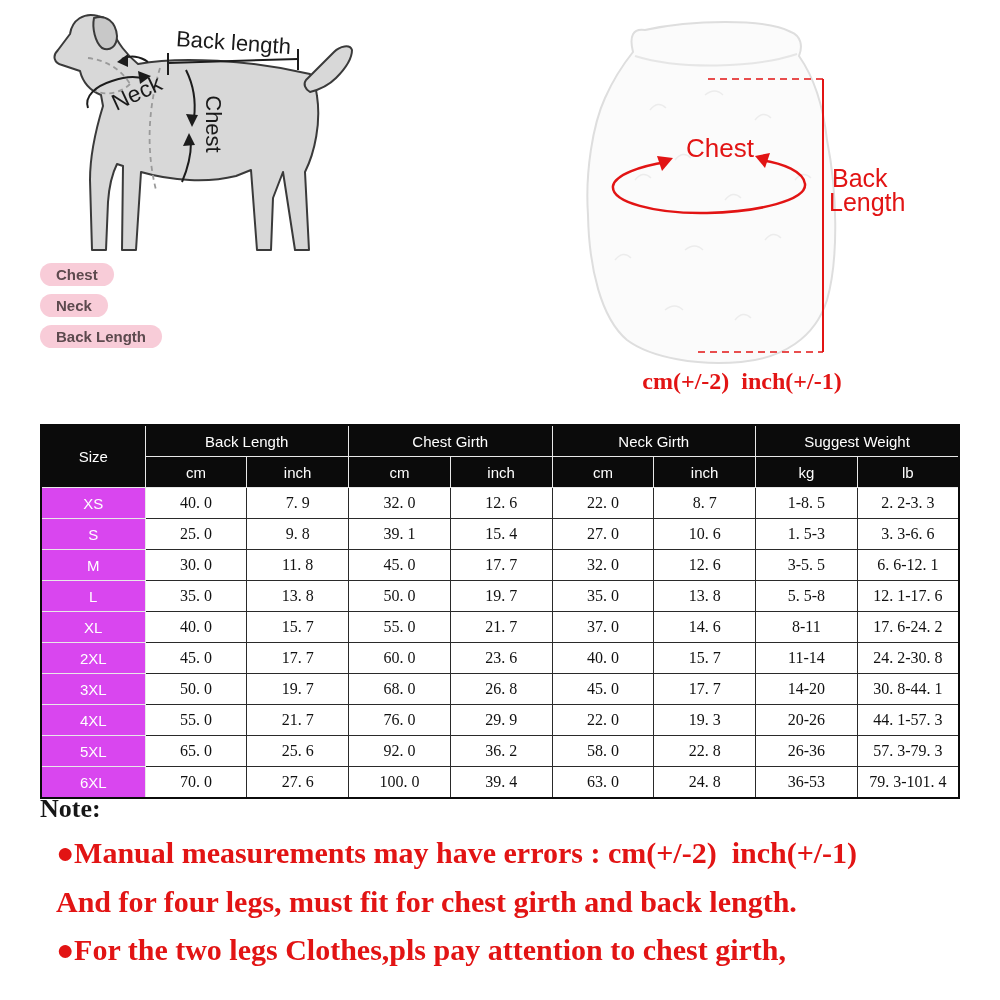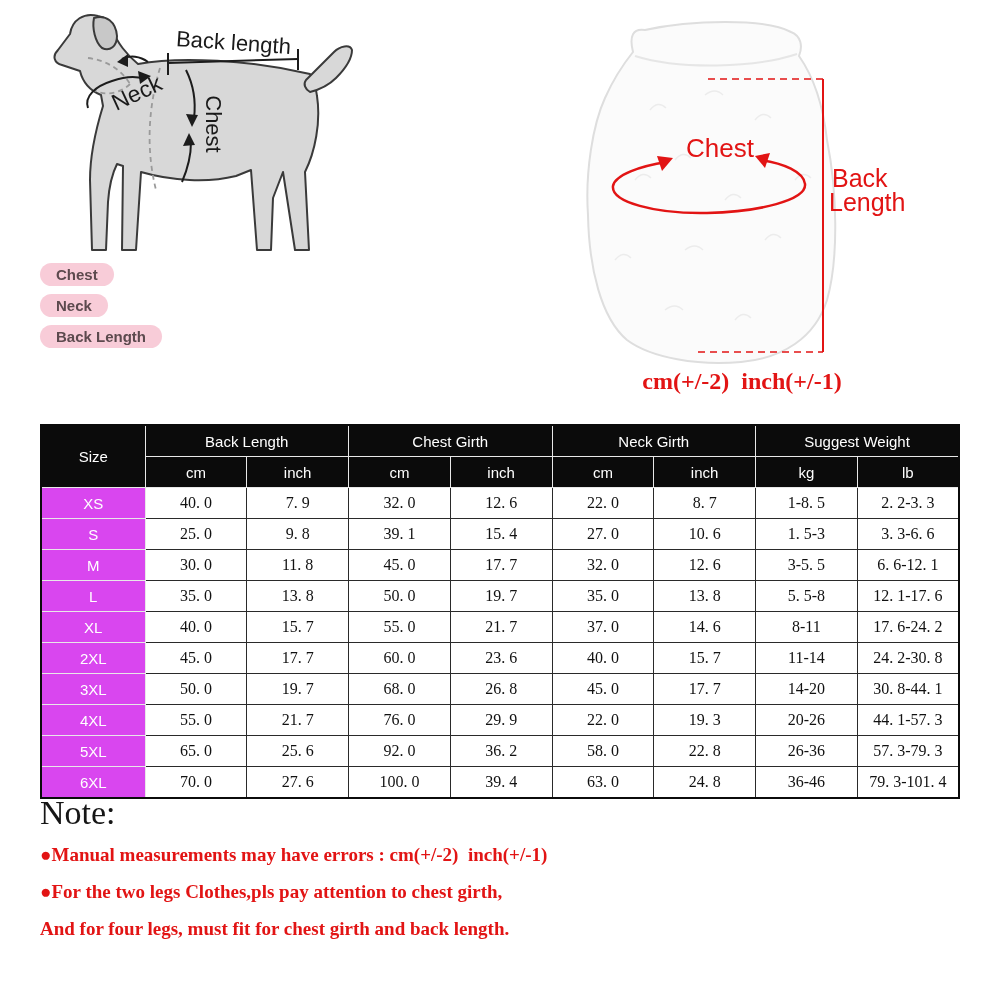"36-46" td.val { text: 36-46 -> 36-53 }
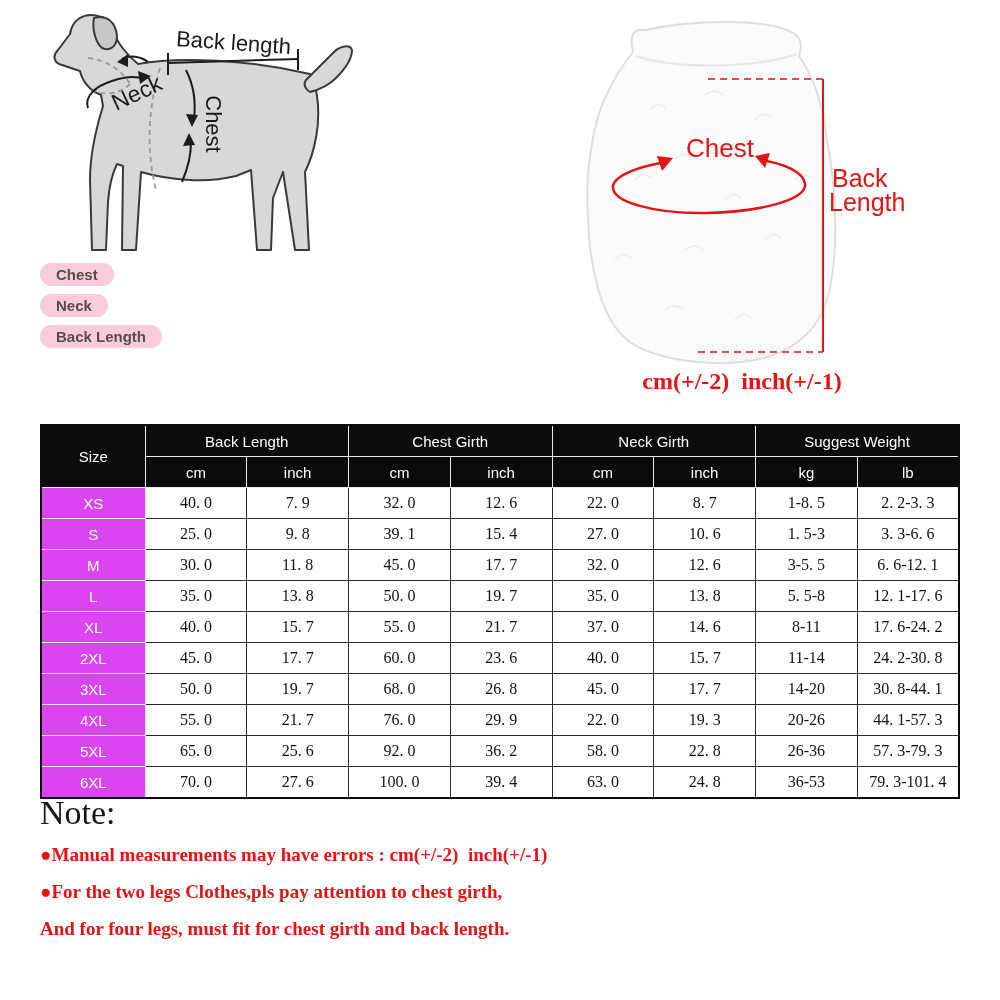"Note:" #note-title { font-size: 34px -> 26px; font-weight: normal -> bold }
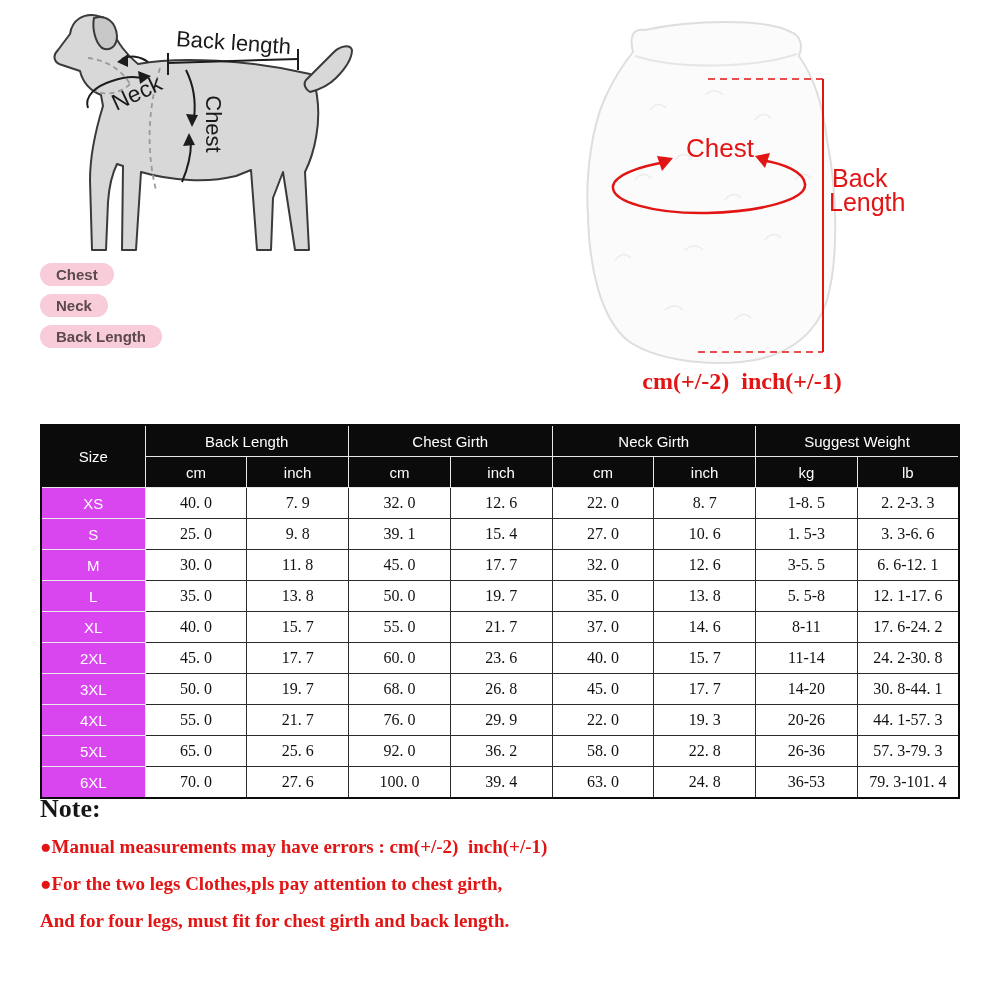"●Manual measurements may have errors" .note-line { font-size: 19px -> 30px; margin: 0 0 17px 0 -> 0 0 17px 16px }
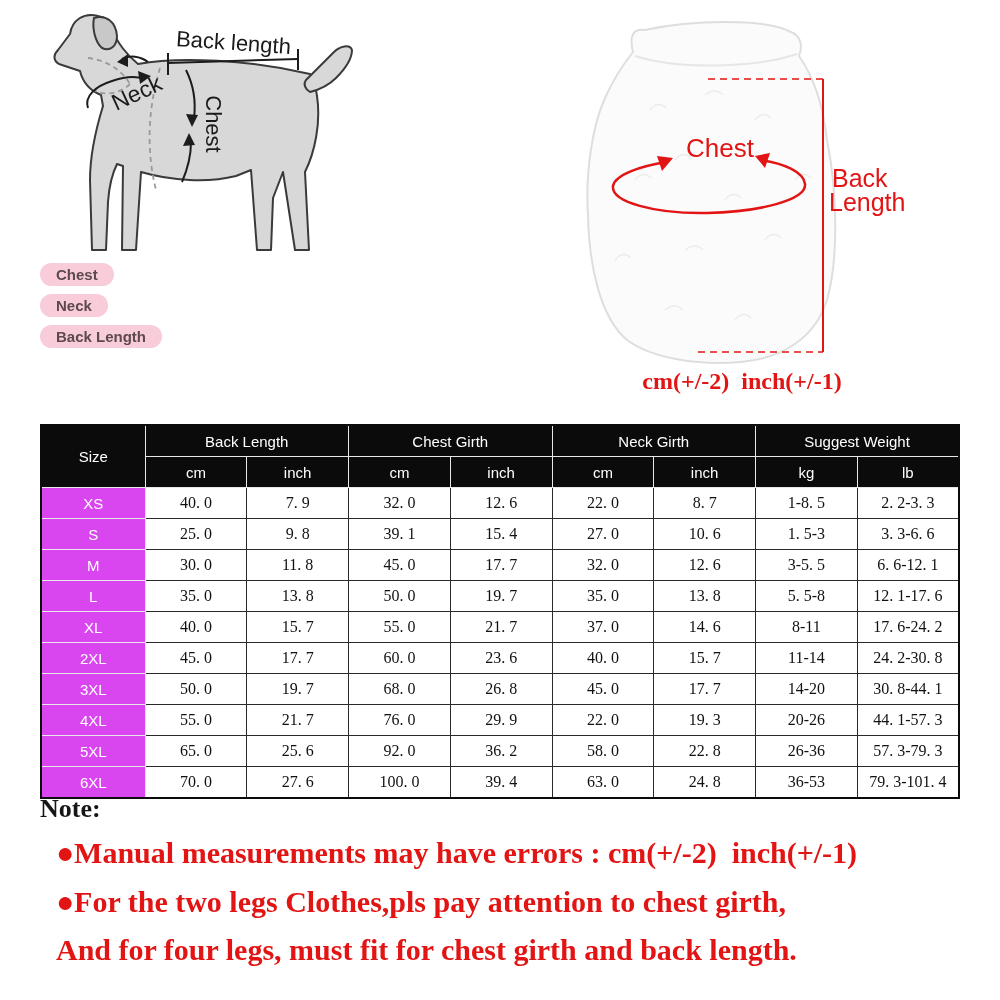"●For the two legs Clothes,pls" p.note-line { order: before "And for four legs, must" -> after "And for four legs, must" }
